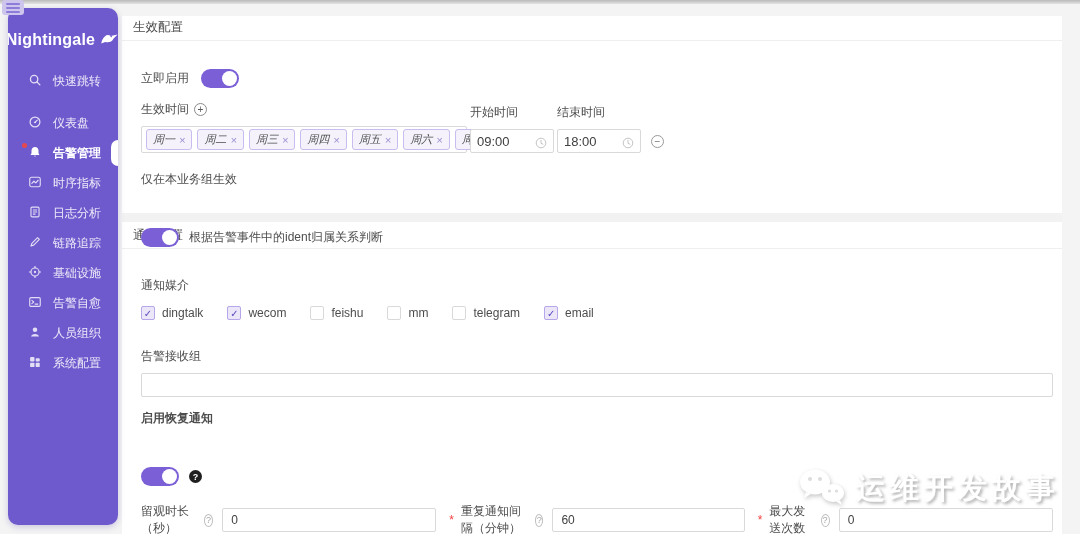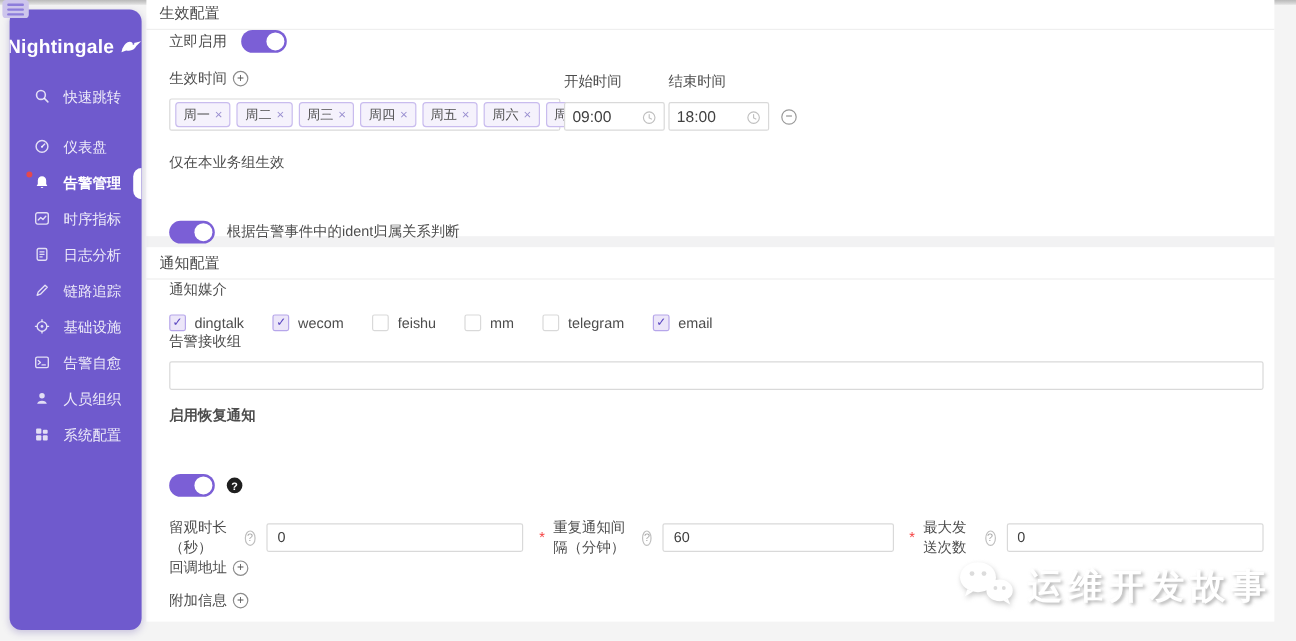"生效配置" .content { top: 0 -> 16px }
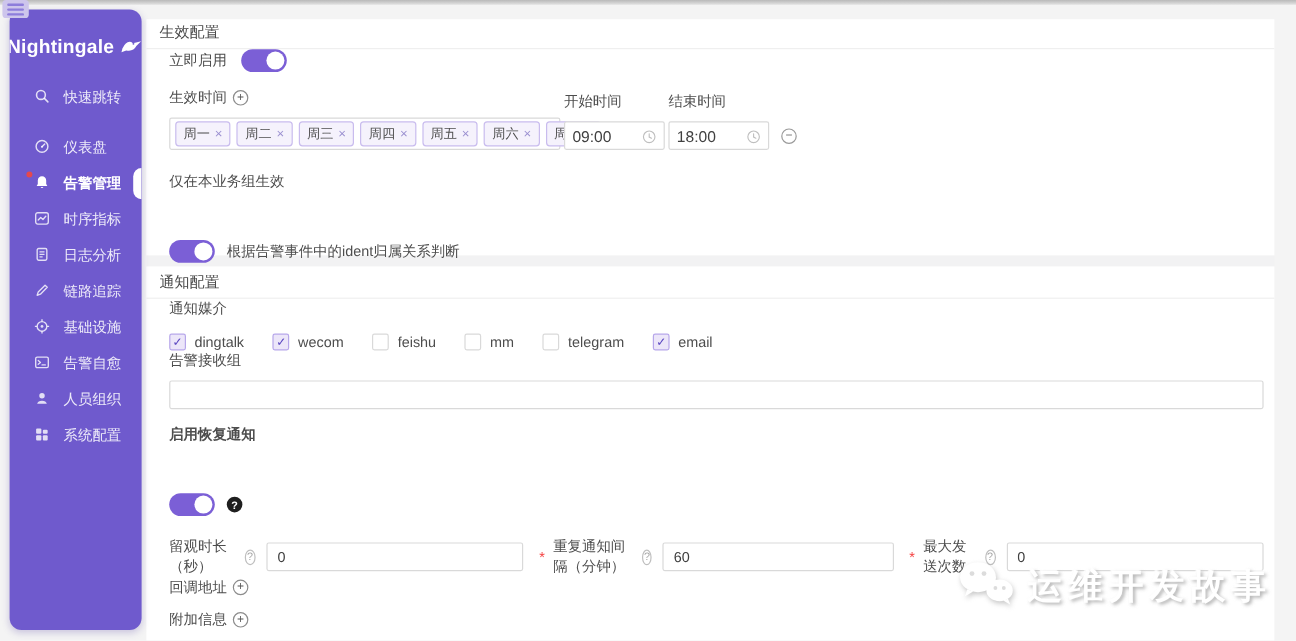"立即启用" .mt16 { margin-top: 0 -> 28px }
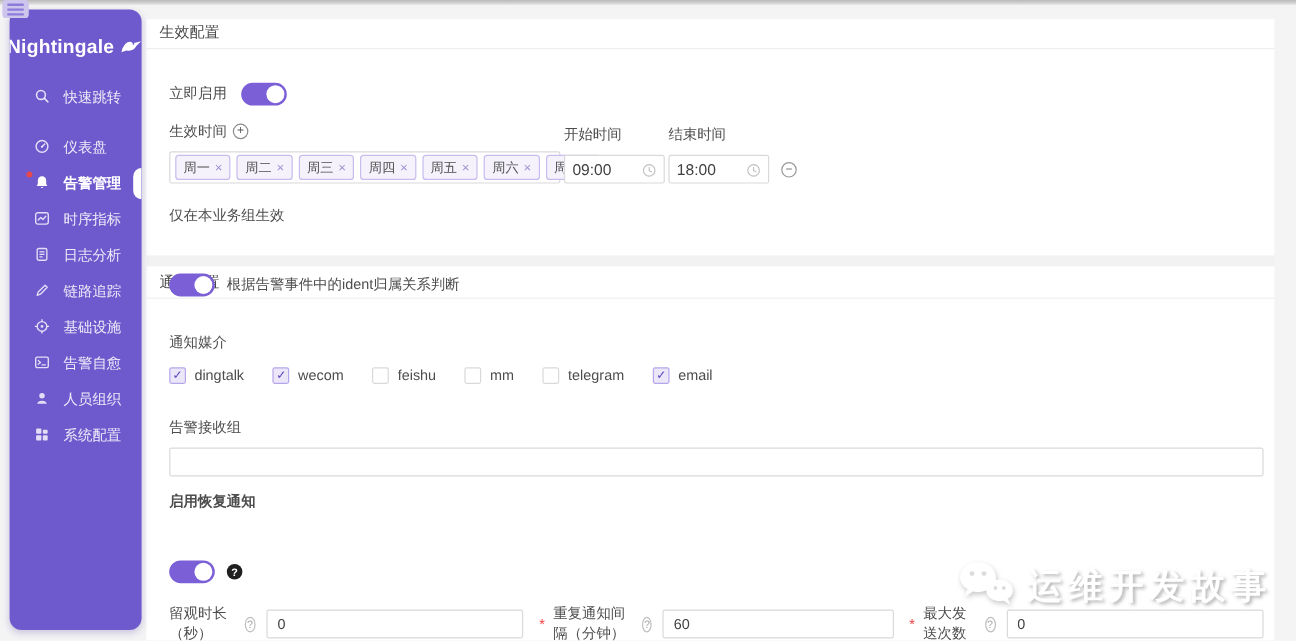"周一" .tag { font-style: none -> italic }
